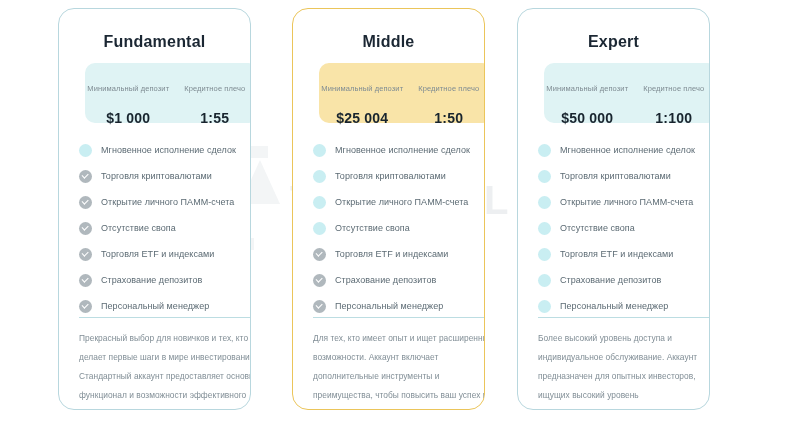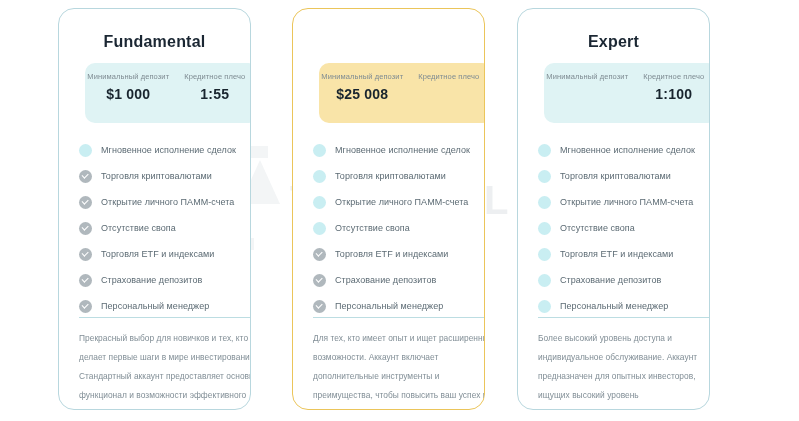"Middle" div.card-title { html: none -> <div>Middle</div> }
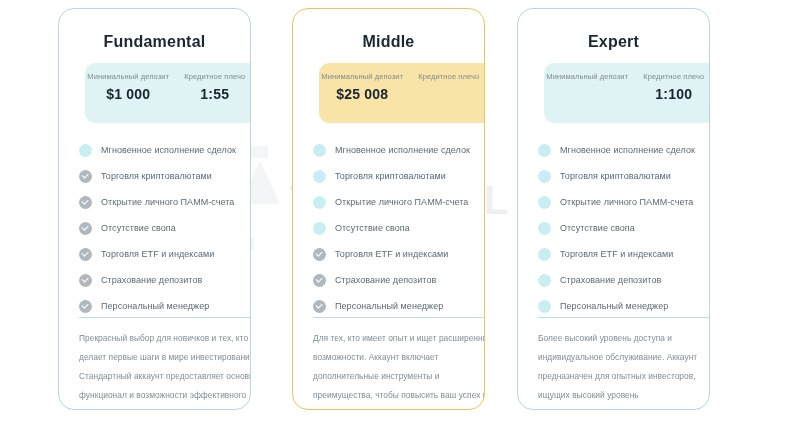"Минимальный депозит" .price-col { padding-top: 8px -> 20px }
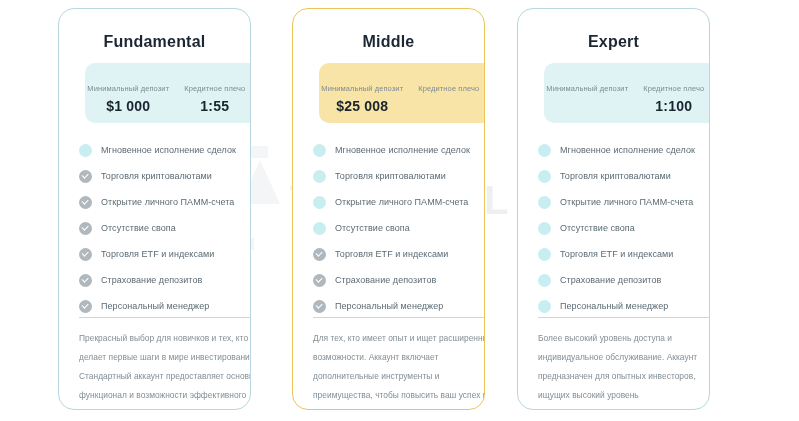"$1 000" .price-value { margin-top: 4px -> 16px }
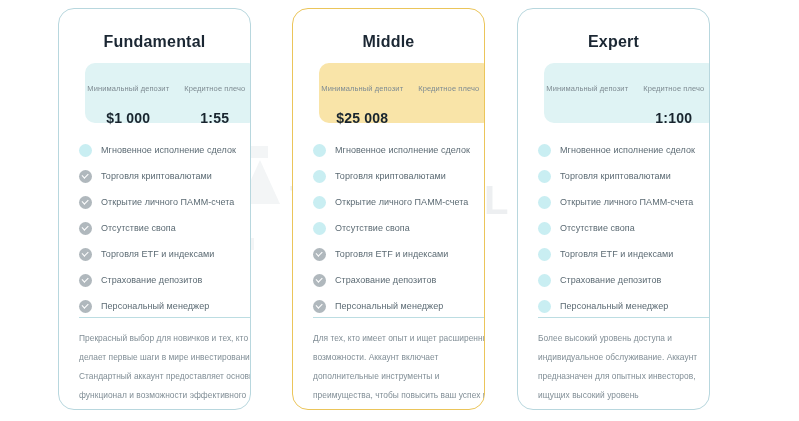"$25 008" div.price-value { text: $25 008 -> $25 004 }
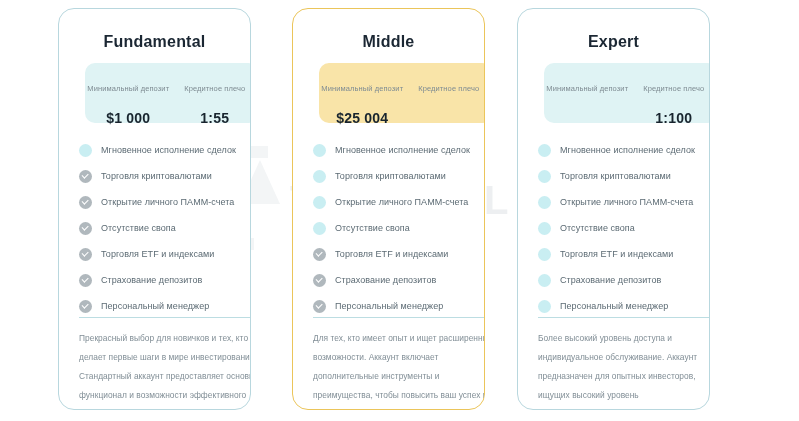"1:50" div.price-value { html: none -> <div>1:50</div> }
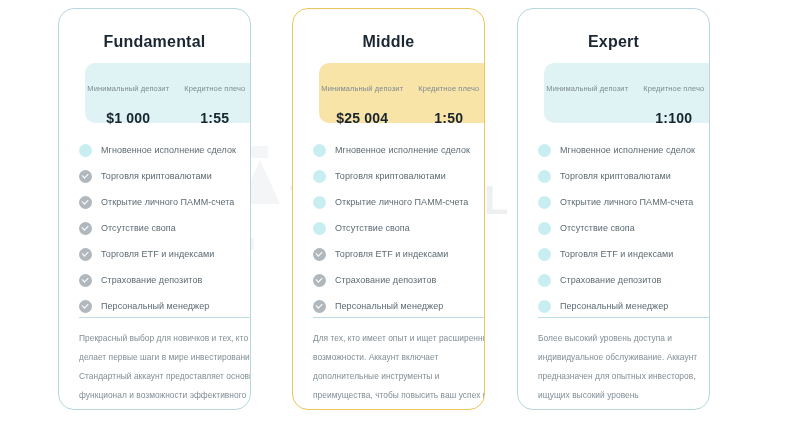"$50 000" div.price-value { html: none -> <div>$50 000</div> }
